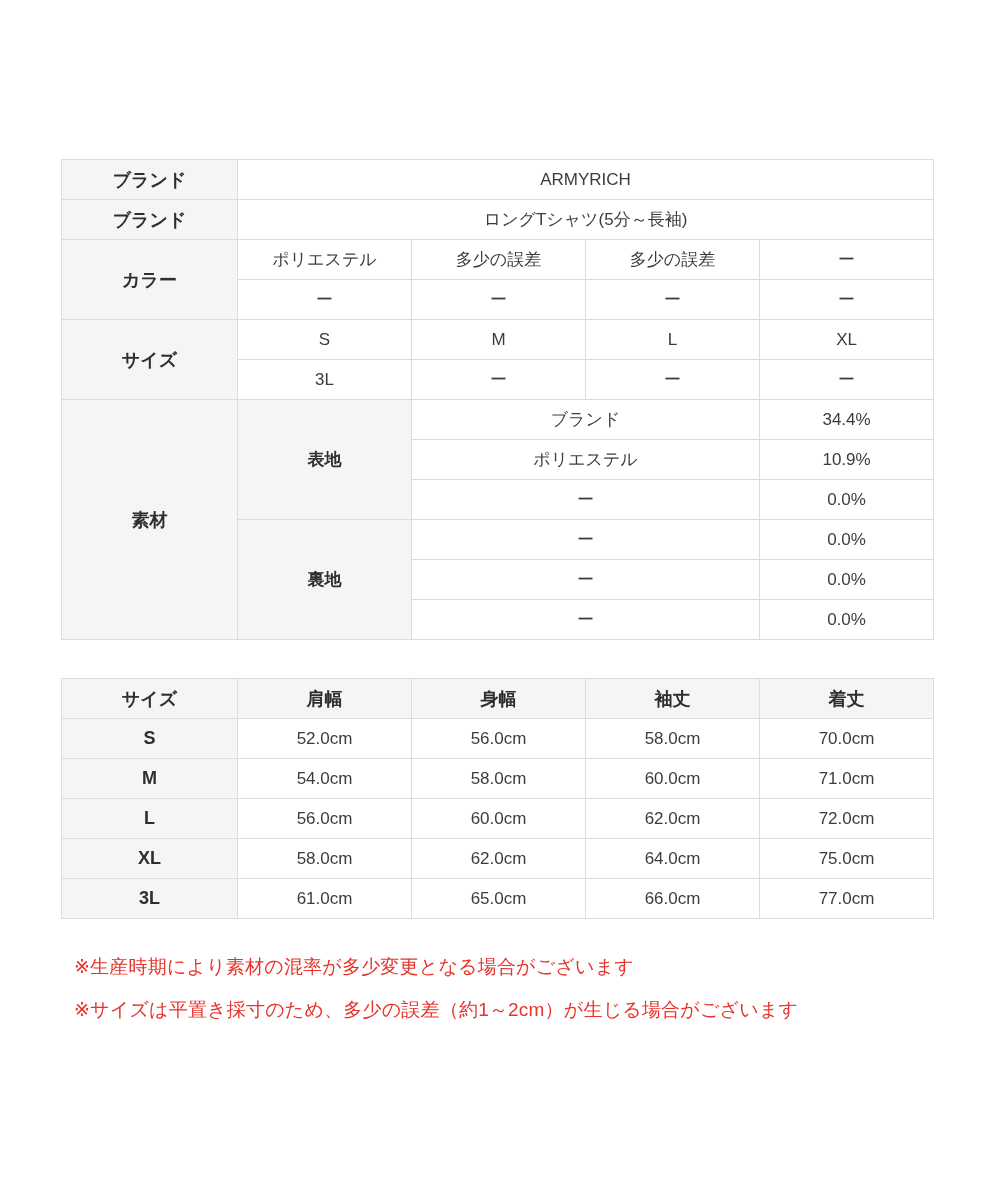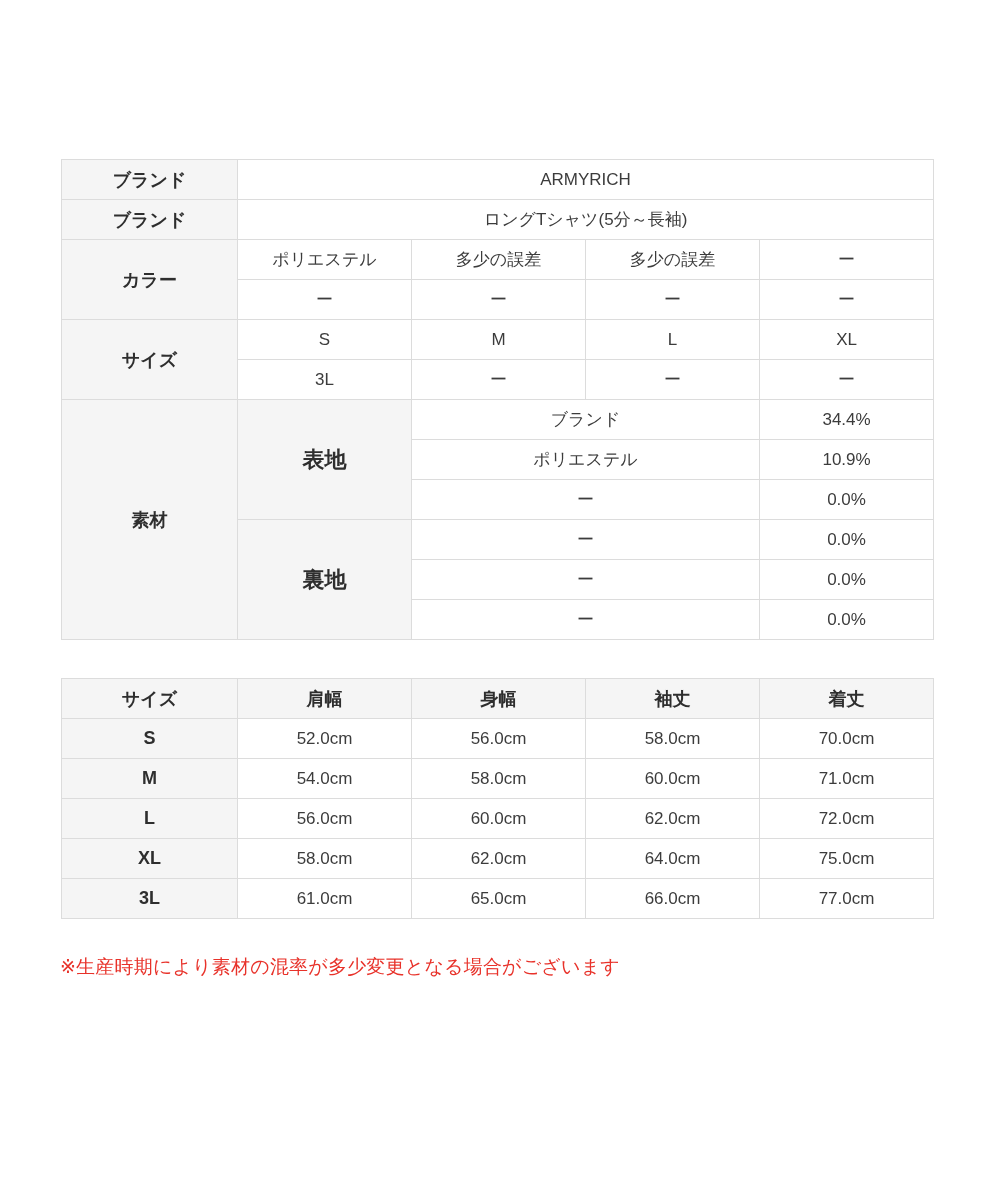"表地" .sub-lbl { font-size: 22px -> 17px }
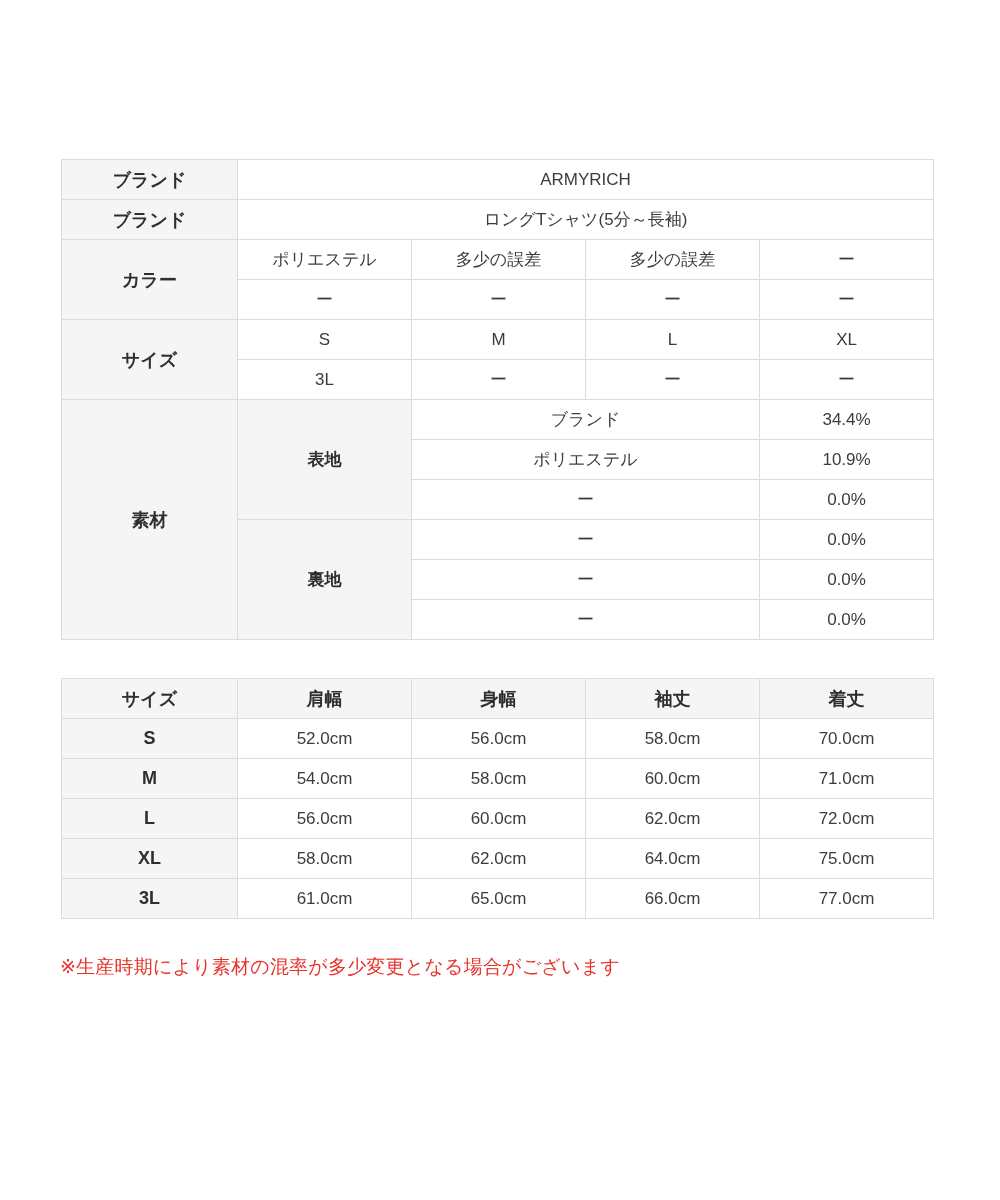"※生産時期により素材の混率が多少変更となる場合がございます" .notes { left: 60px -> 74px }
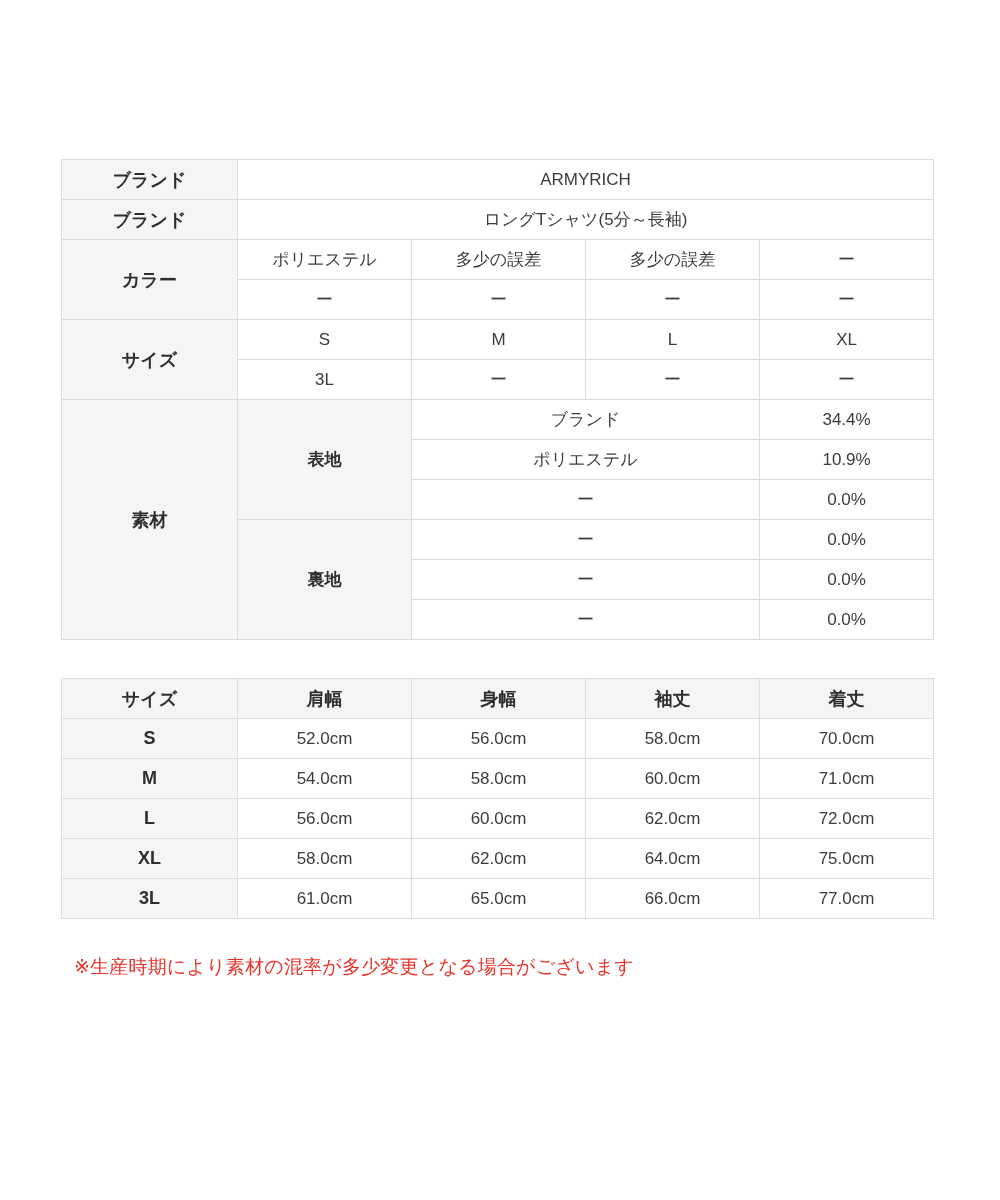"※サイズは平置き採寸のため、多少の誤差（約1～2cm）が生じる場合がございます" div.note { html: none -> <div>※サイズは平置き採寸のため、多少の誤差（約1～2cm）が生じる場合がございます</div> }
